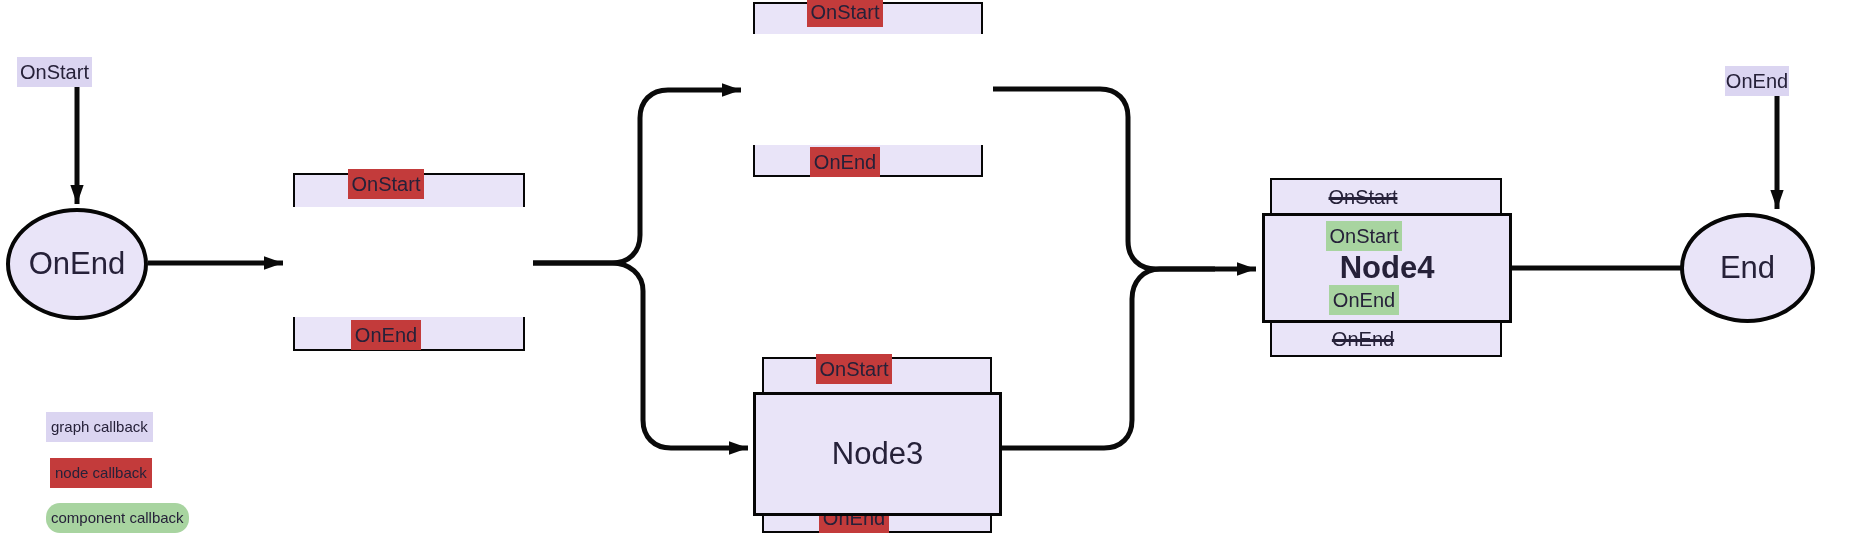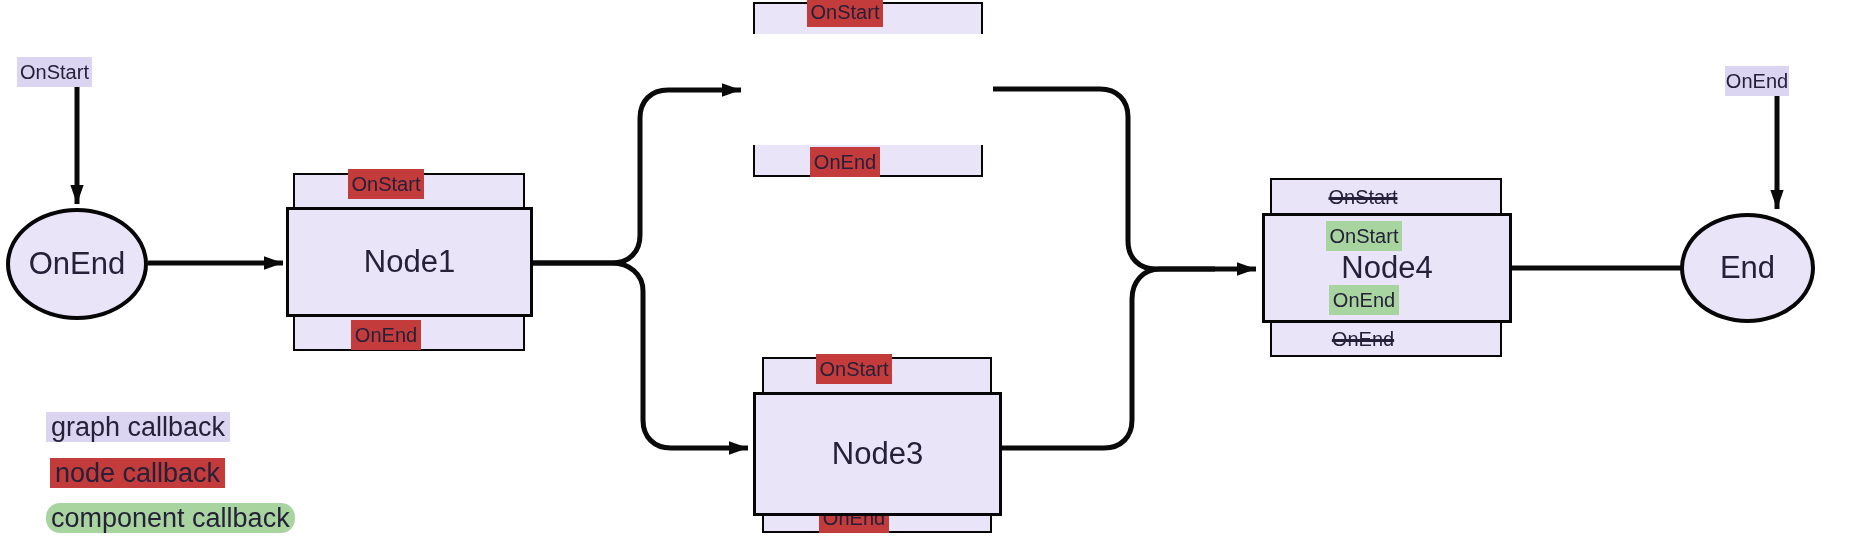"Node1" div.main { html: <div> <span>Node1</span> </div> -> none }
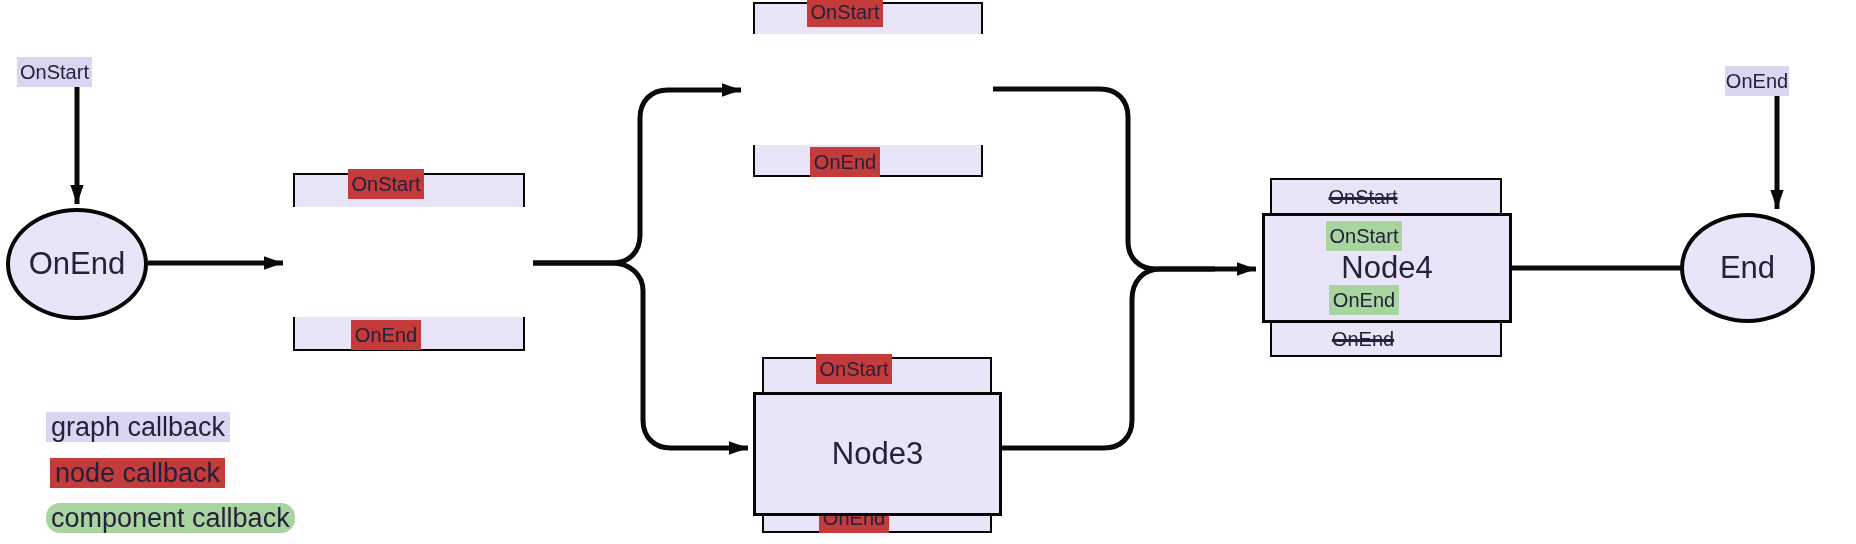"Node4" span.title { font-weight: none -> bold }
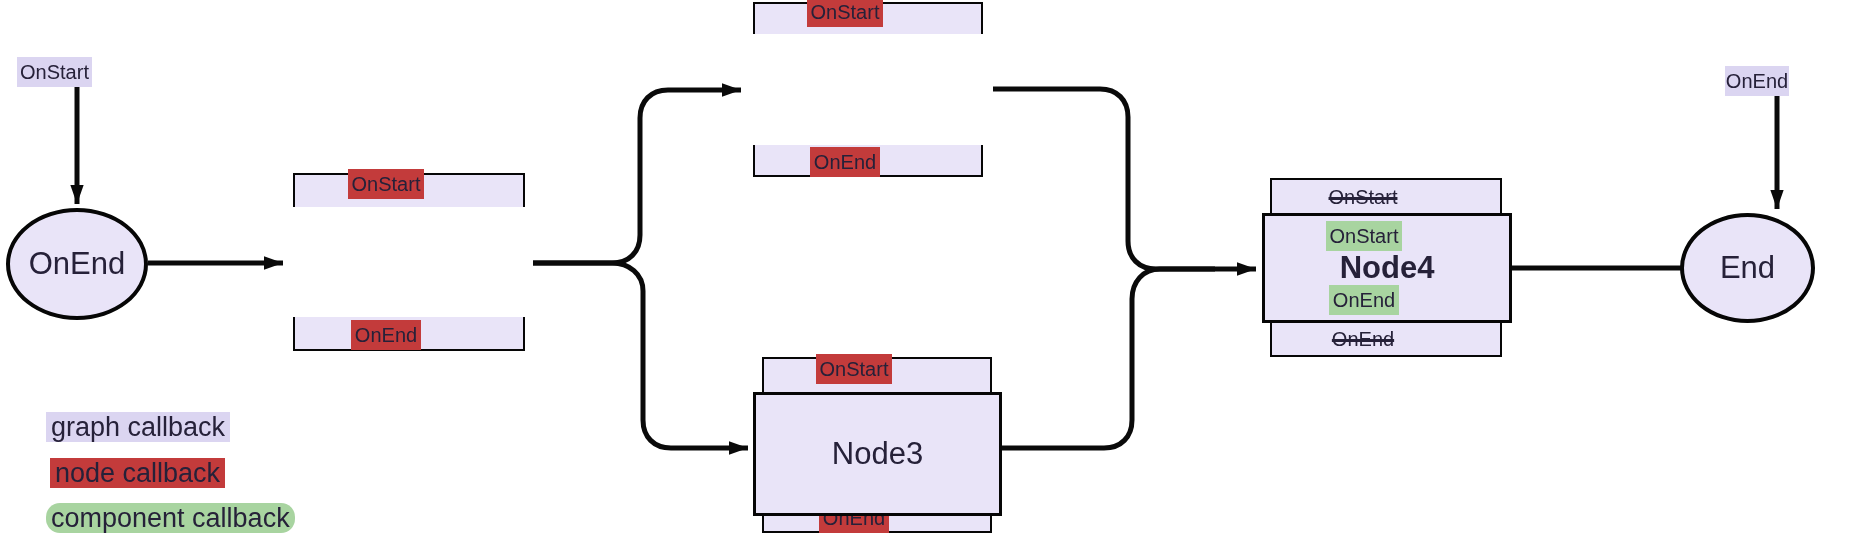"graph callback" .legend-item { font-size: 27px -> 15px }
